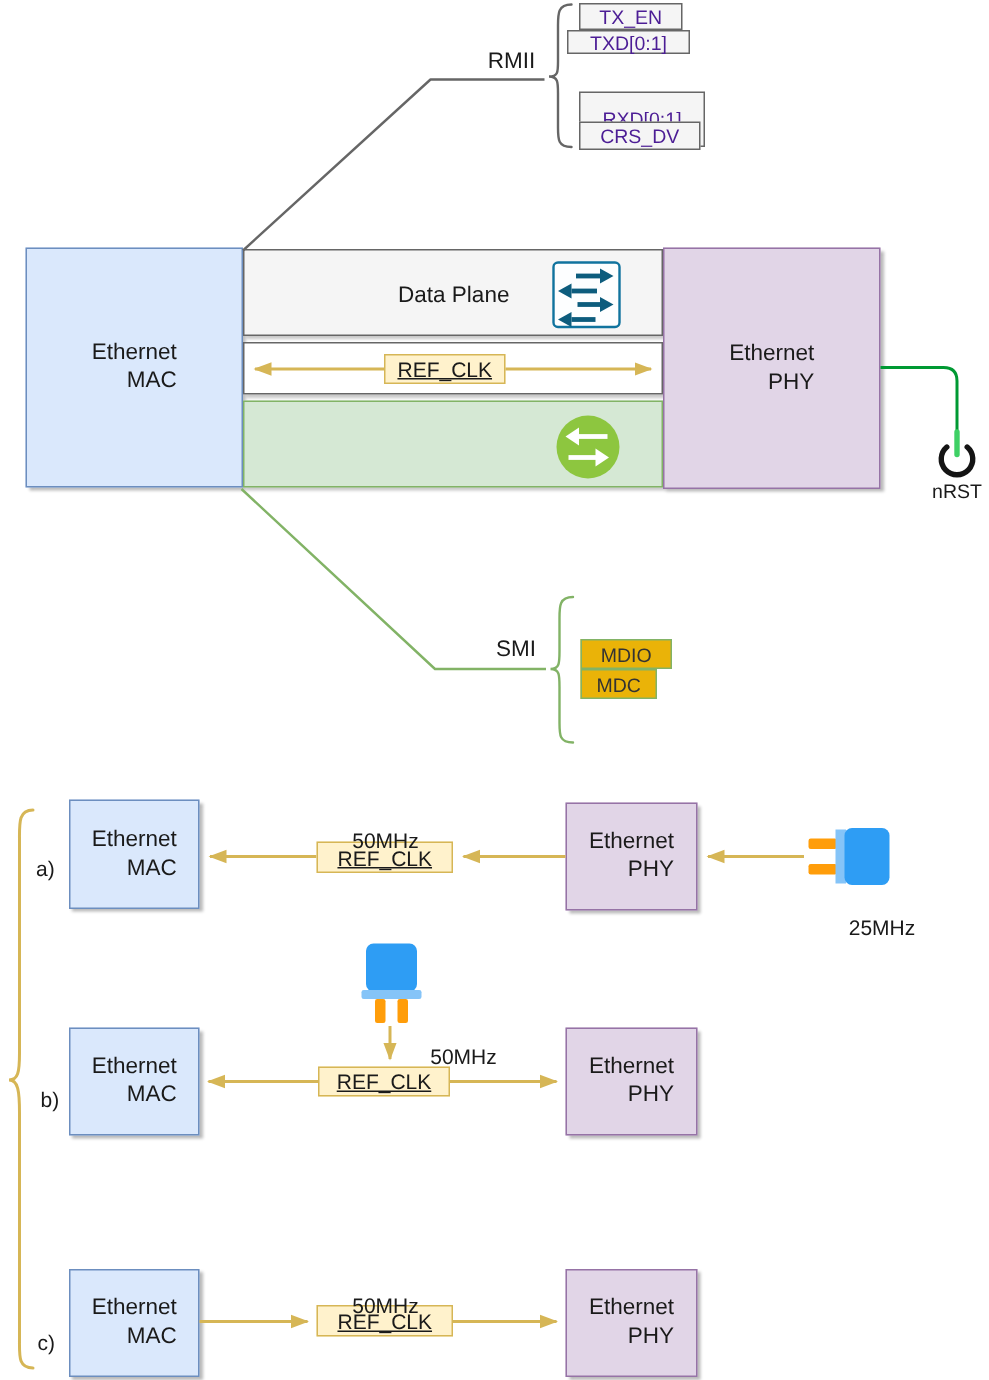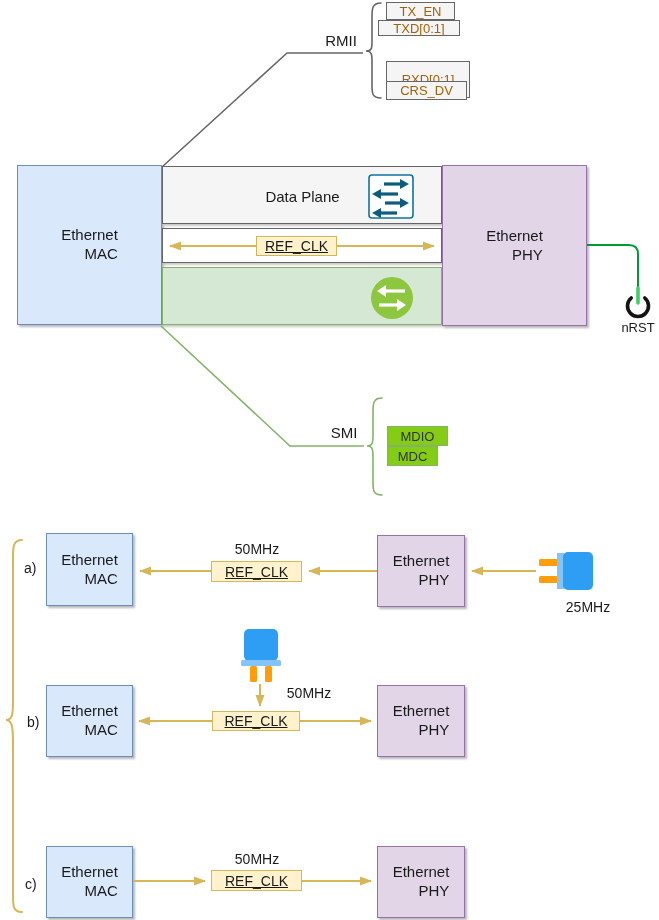"TX_EN" .sigbox { color: #a16207 -> #4c1d95 }
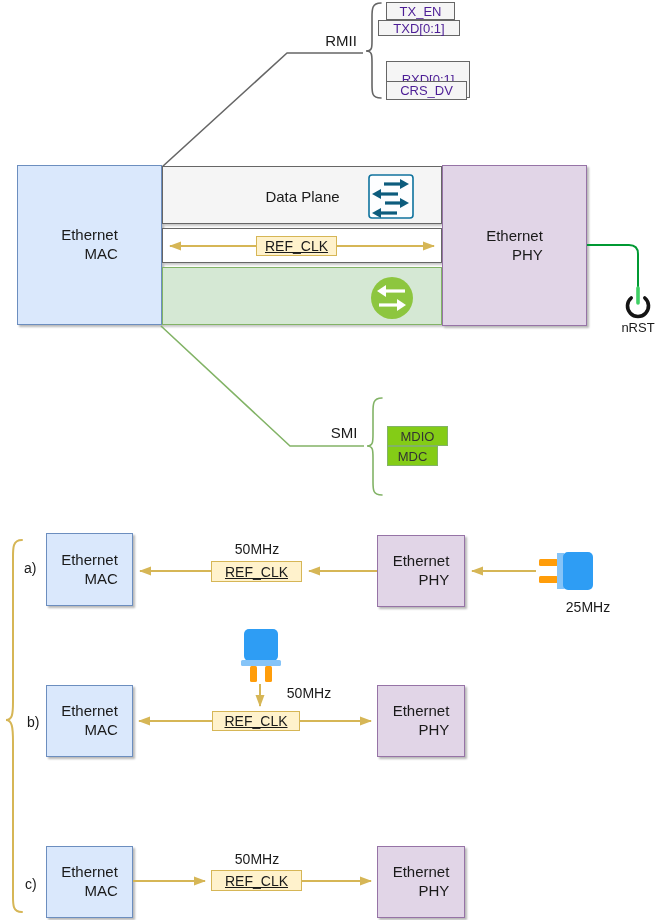"MDIO" .smibox { background: #84cc16 -> #eab308 }
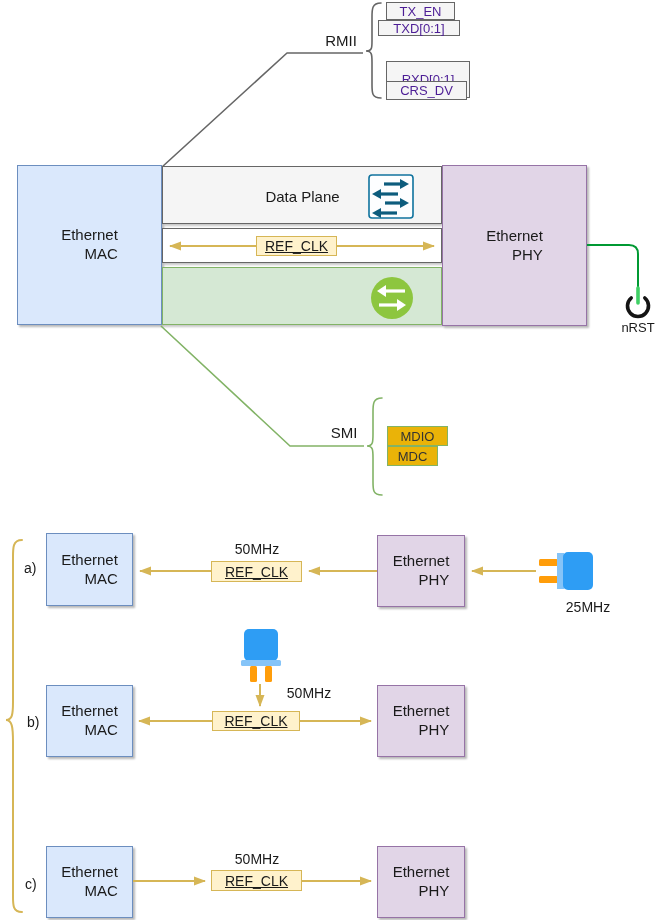"50MHz" .lbl-sm { margin-top: none -> 11px }
